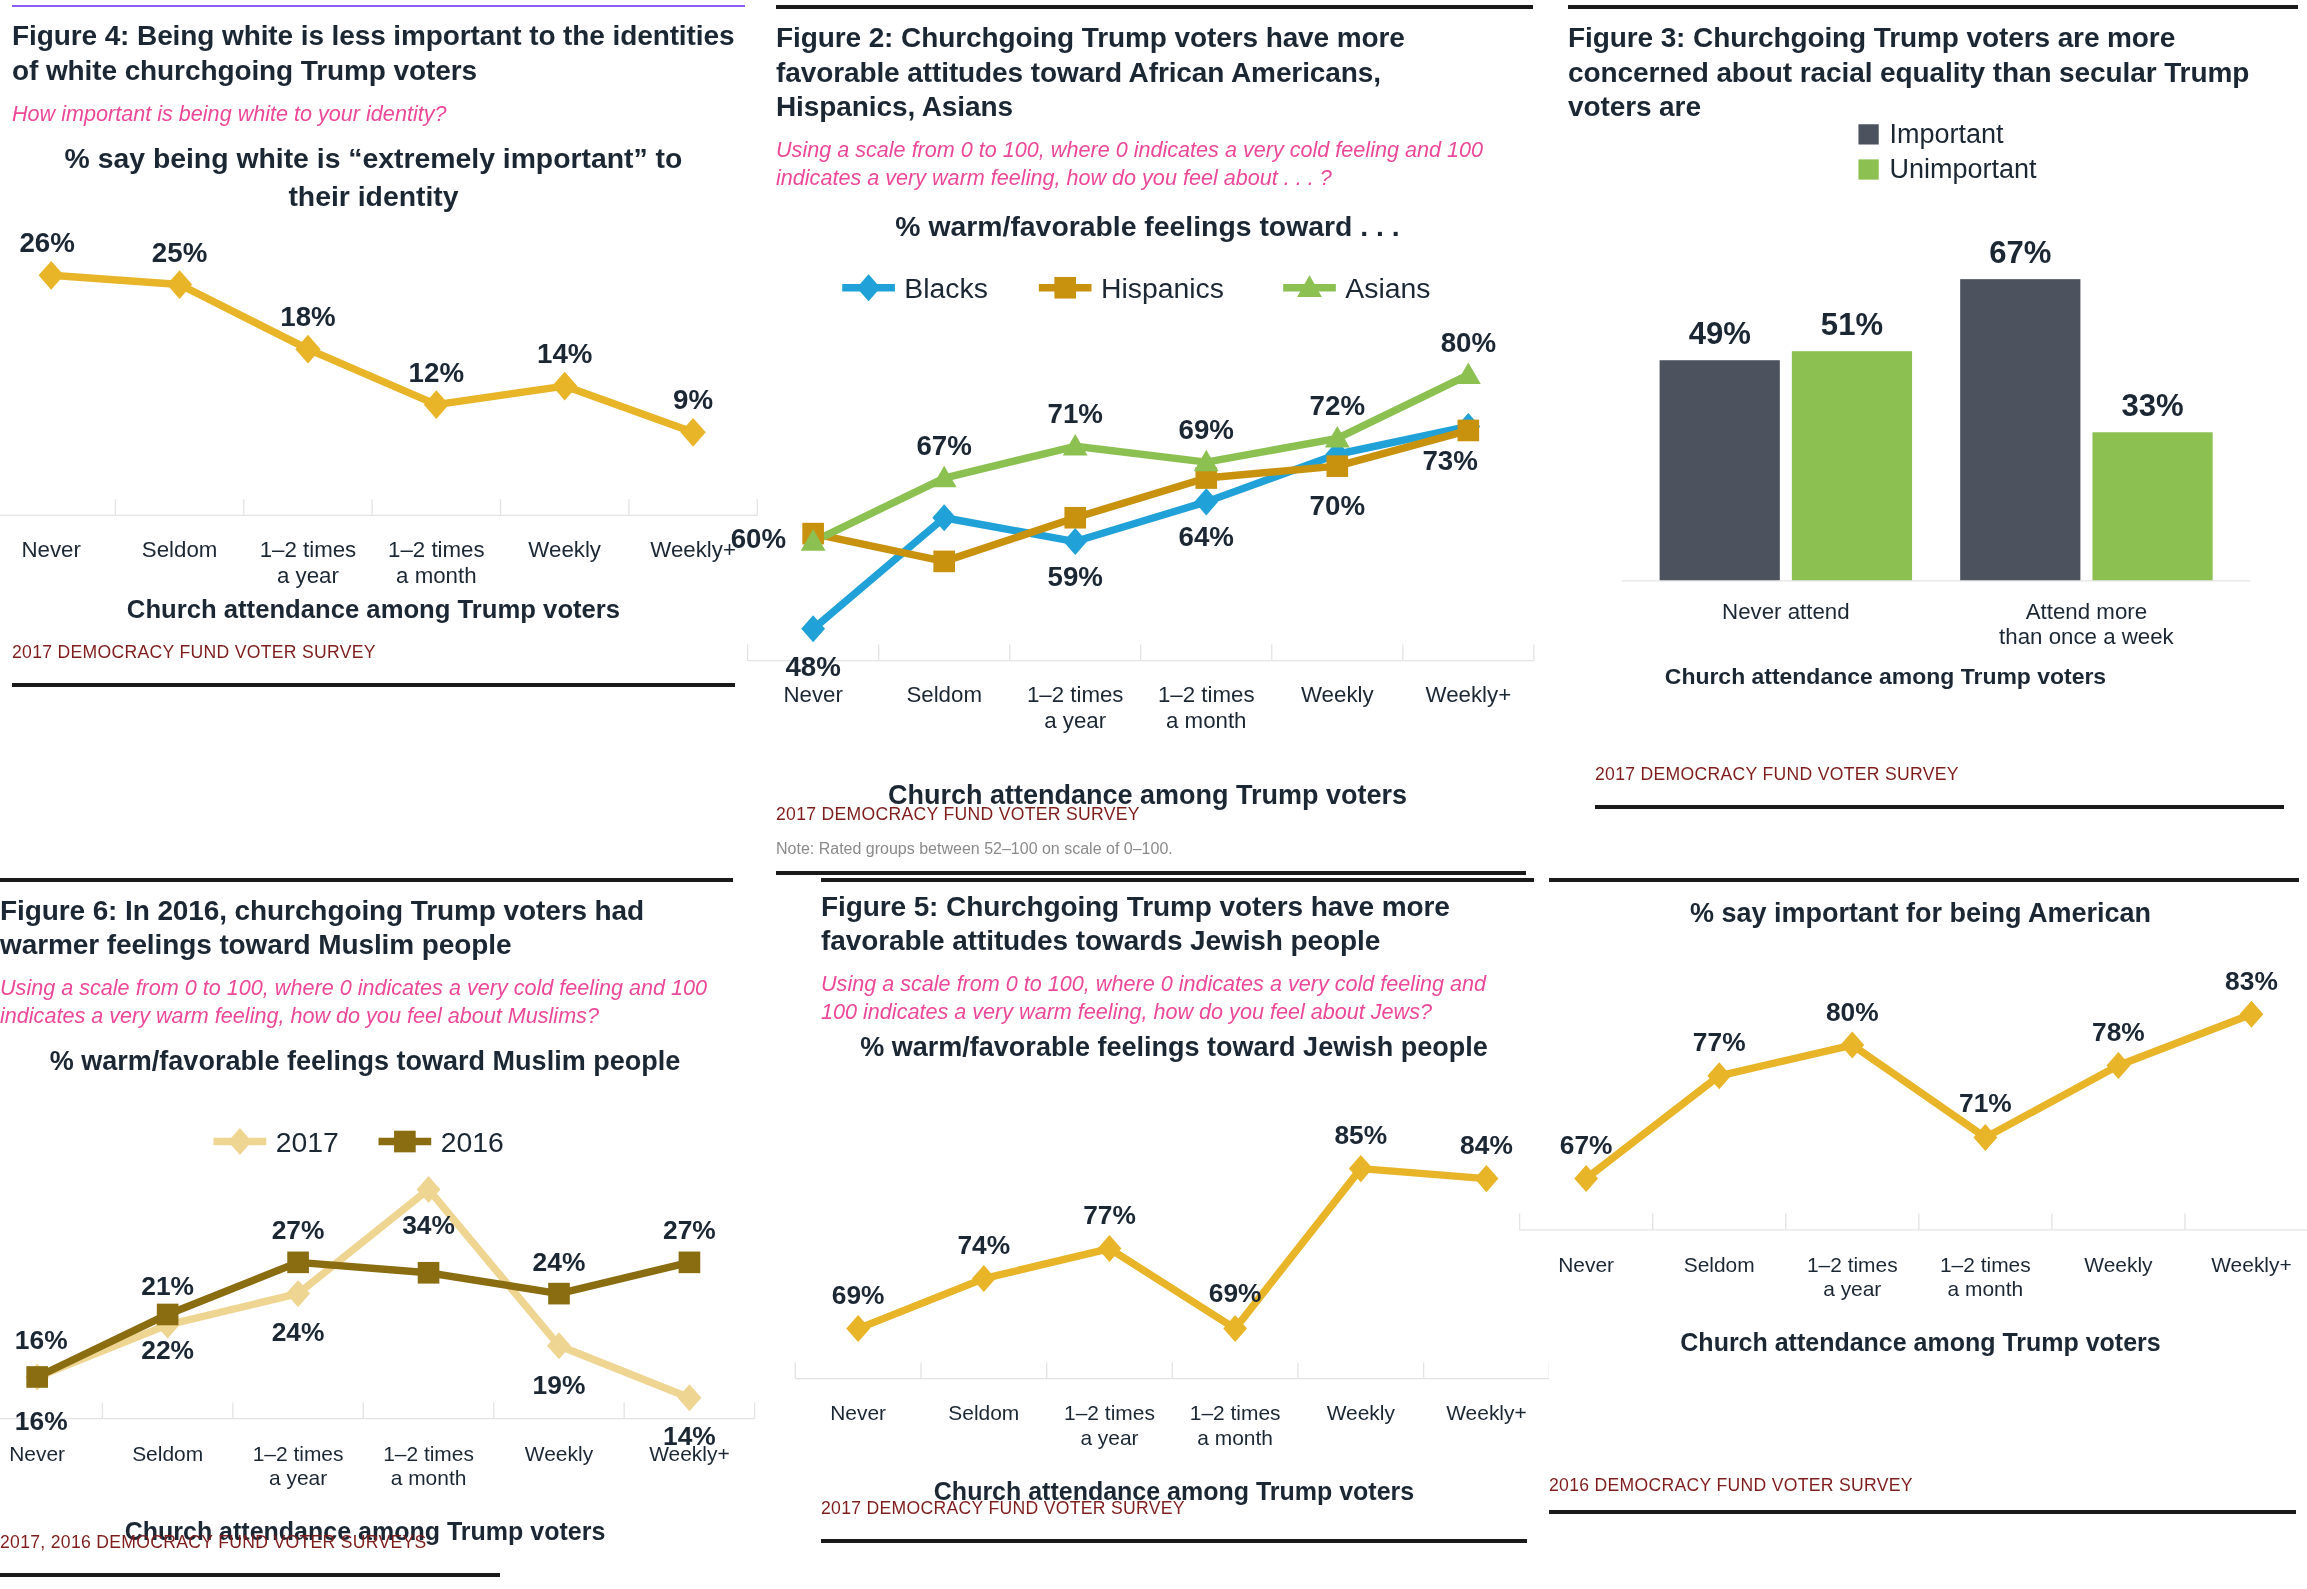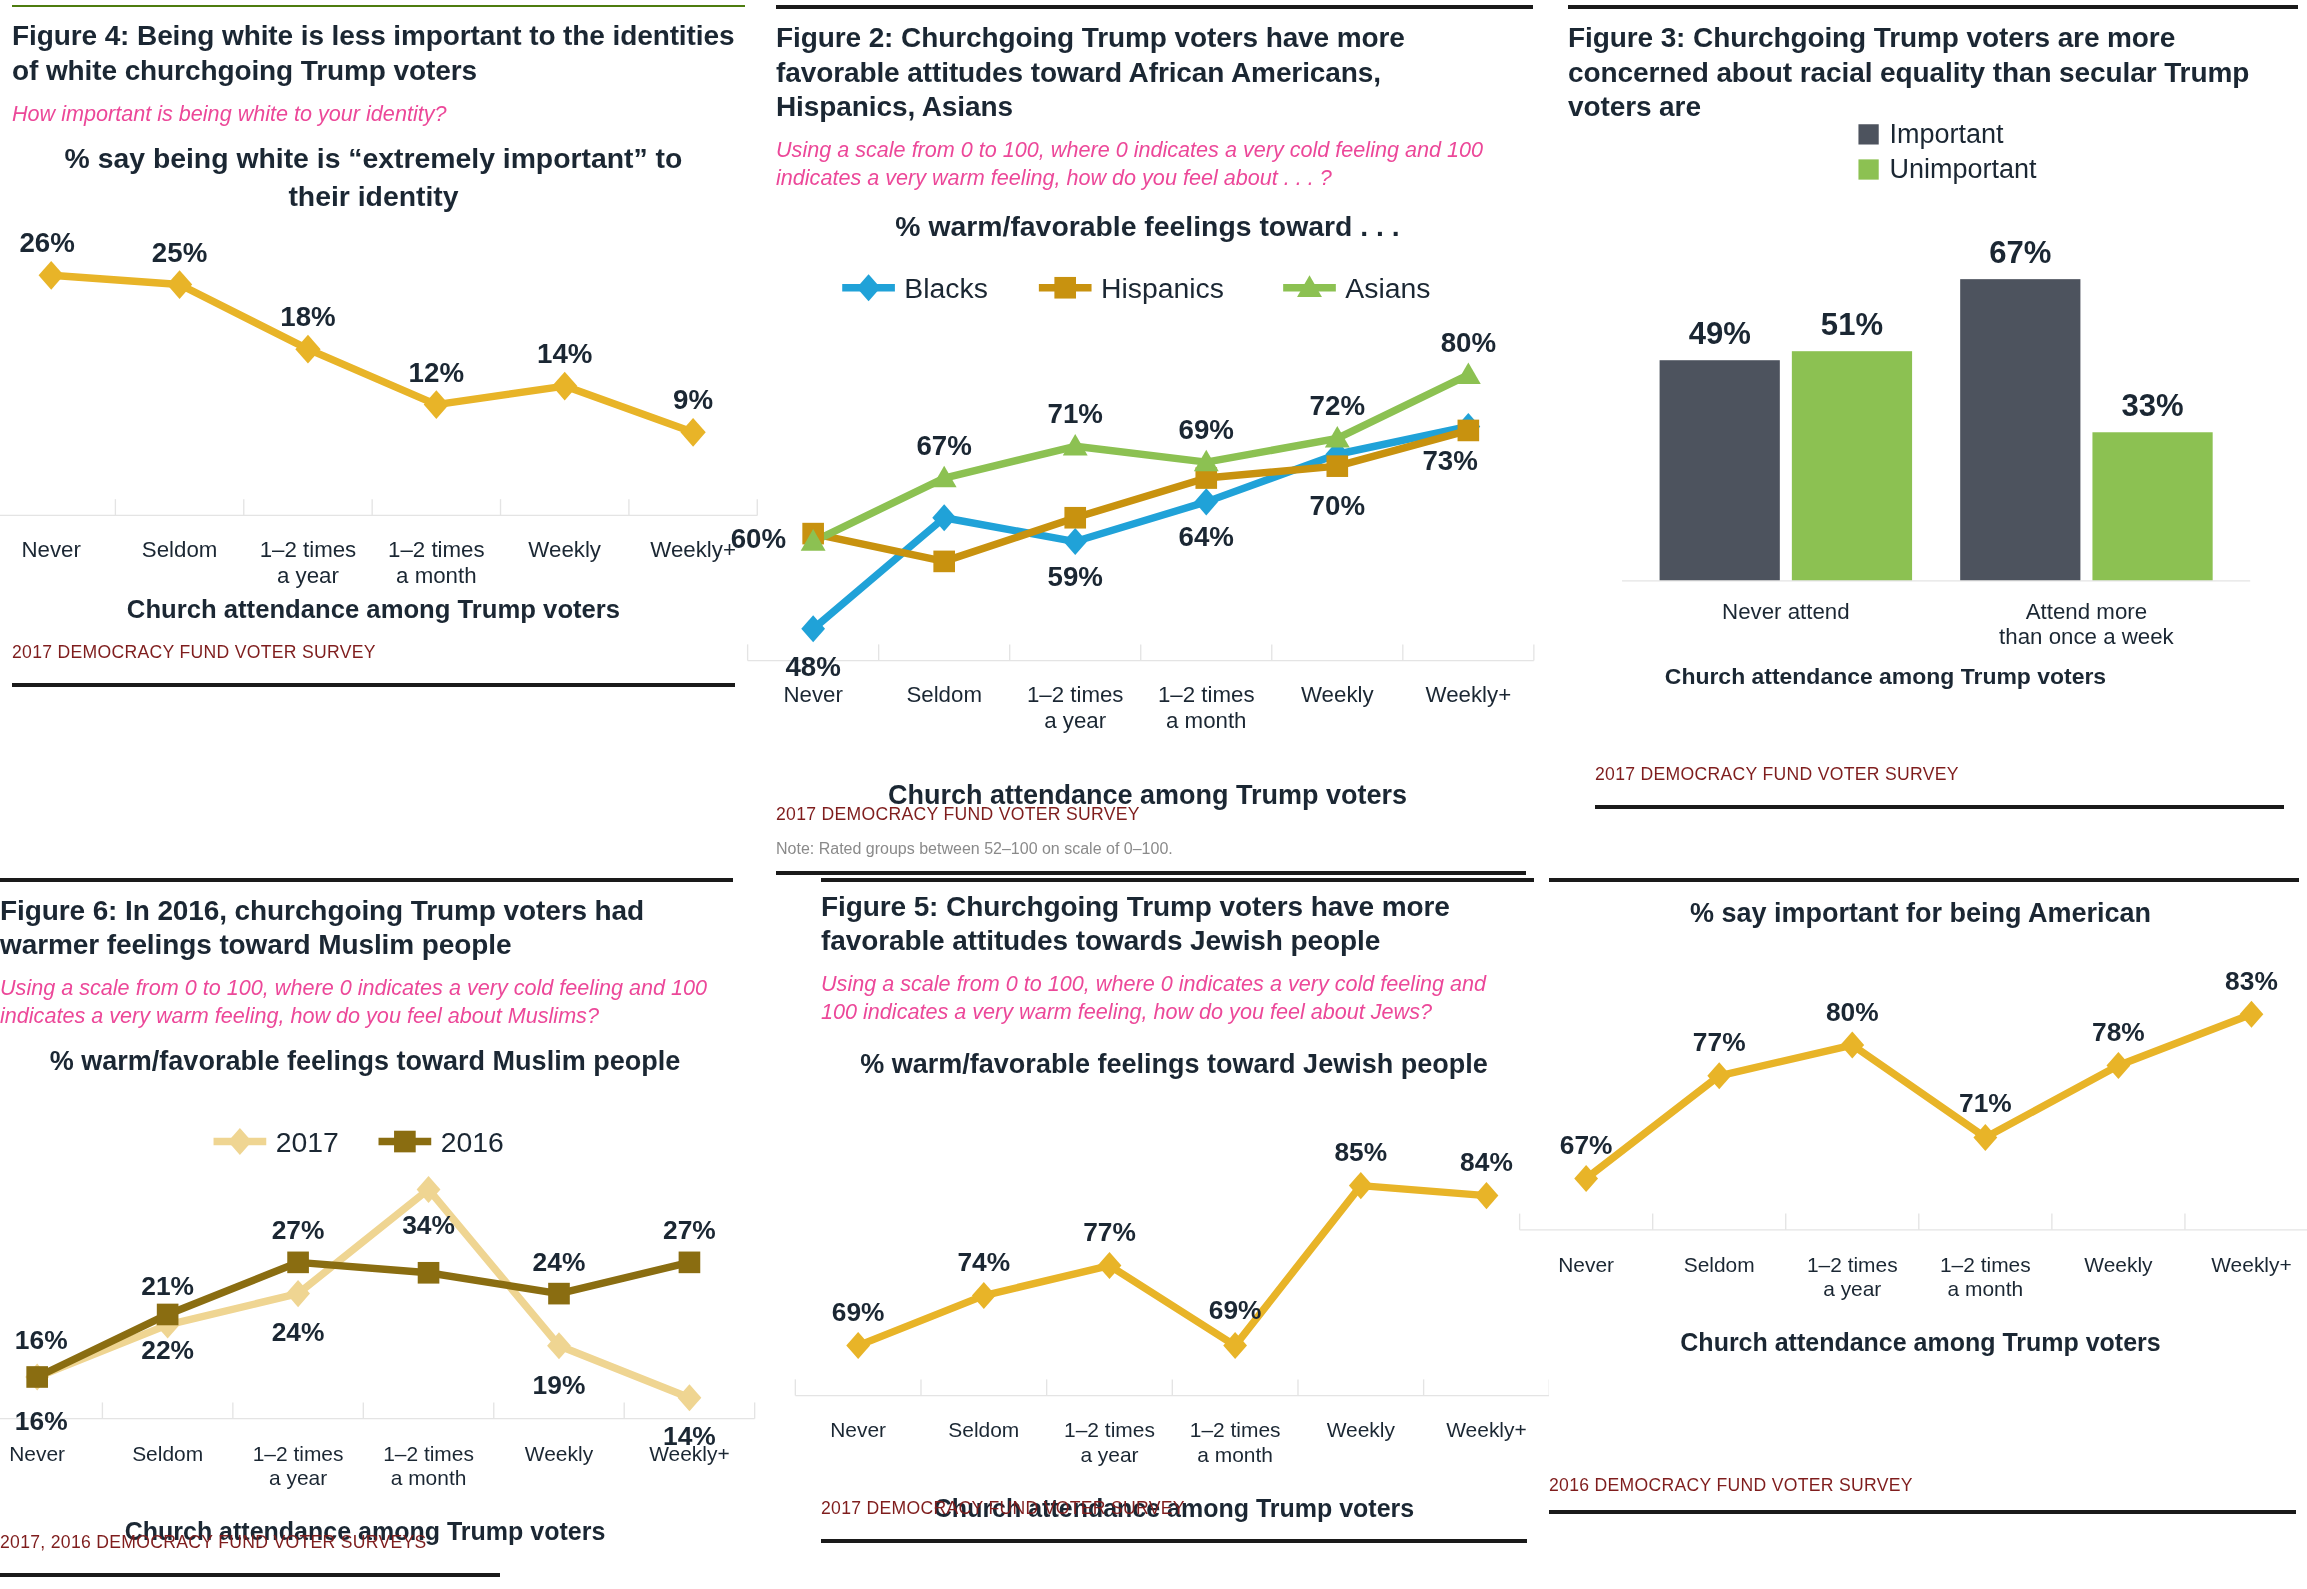"Figure 4: Being white is" .rule-top-light { border-top: 2px solid #4d7c0f -> 2px solid #8b5cf6 }
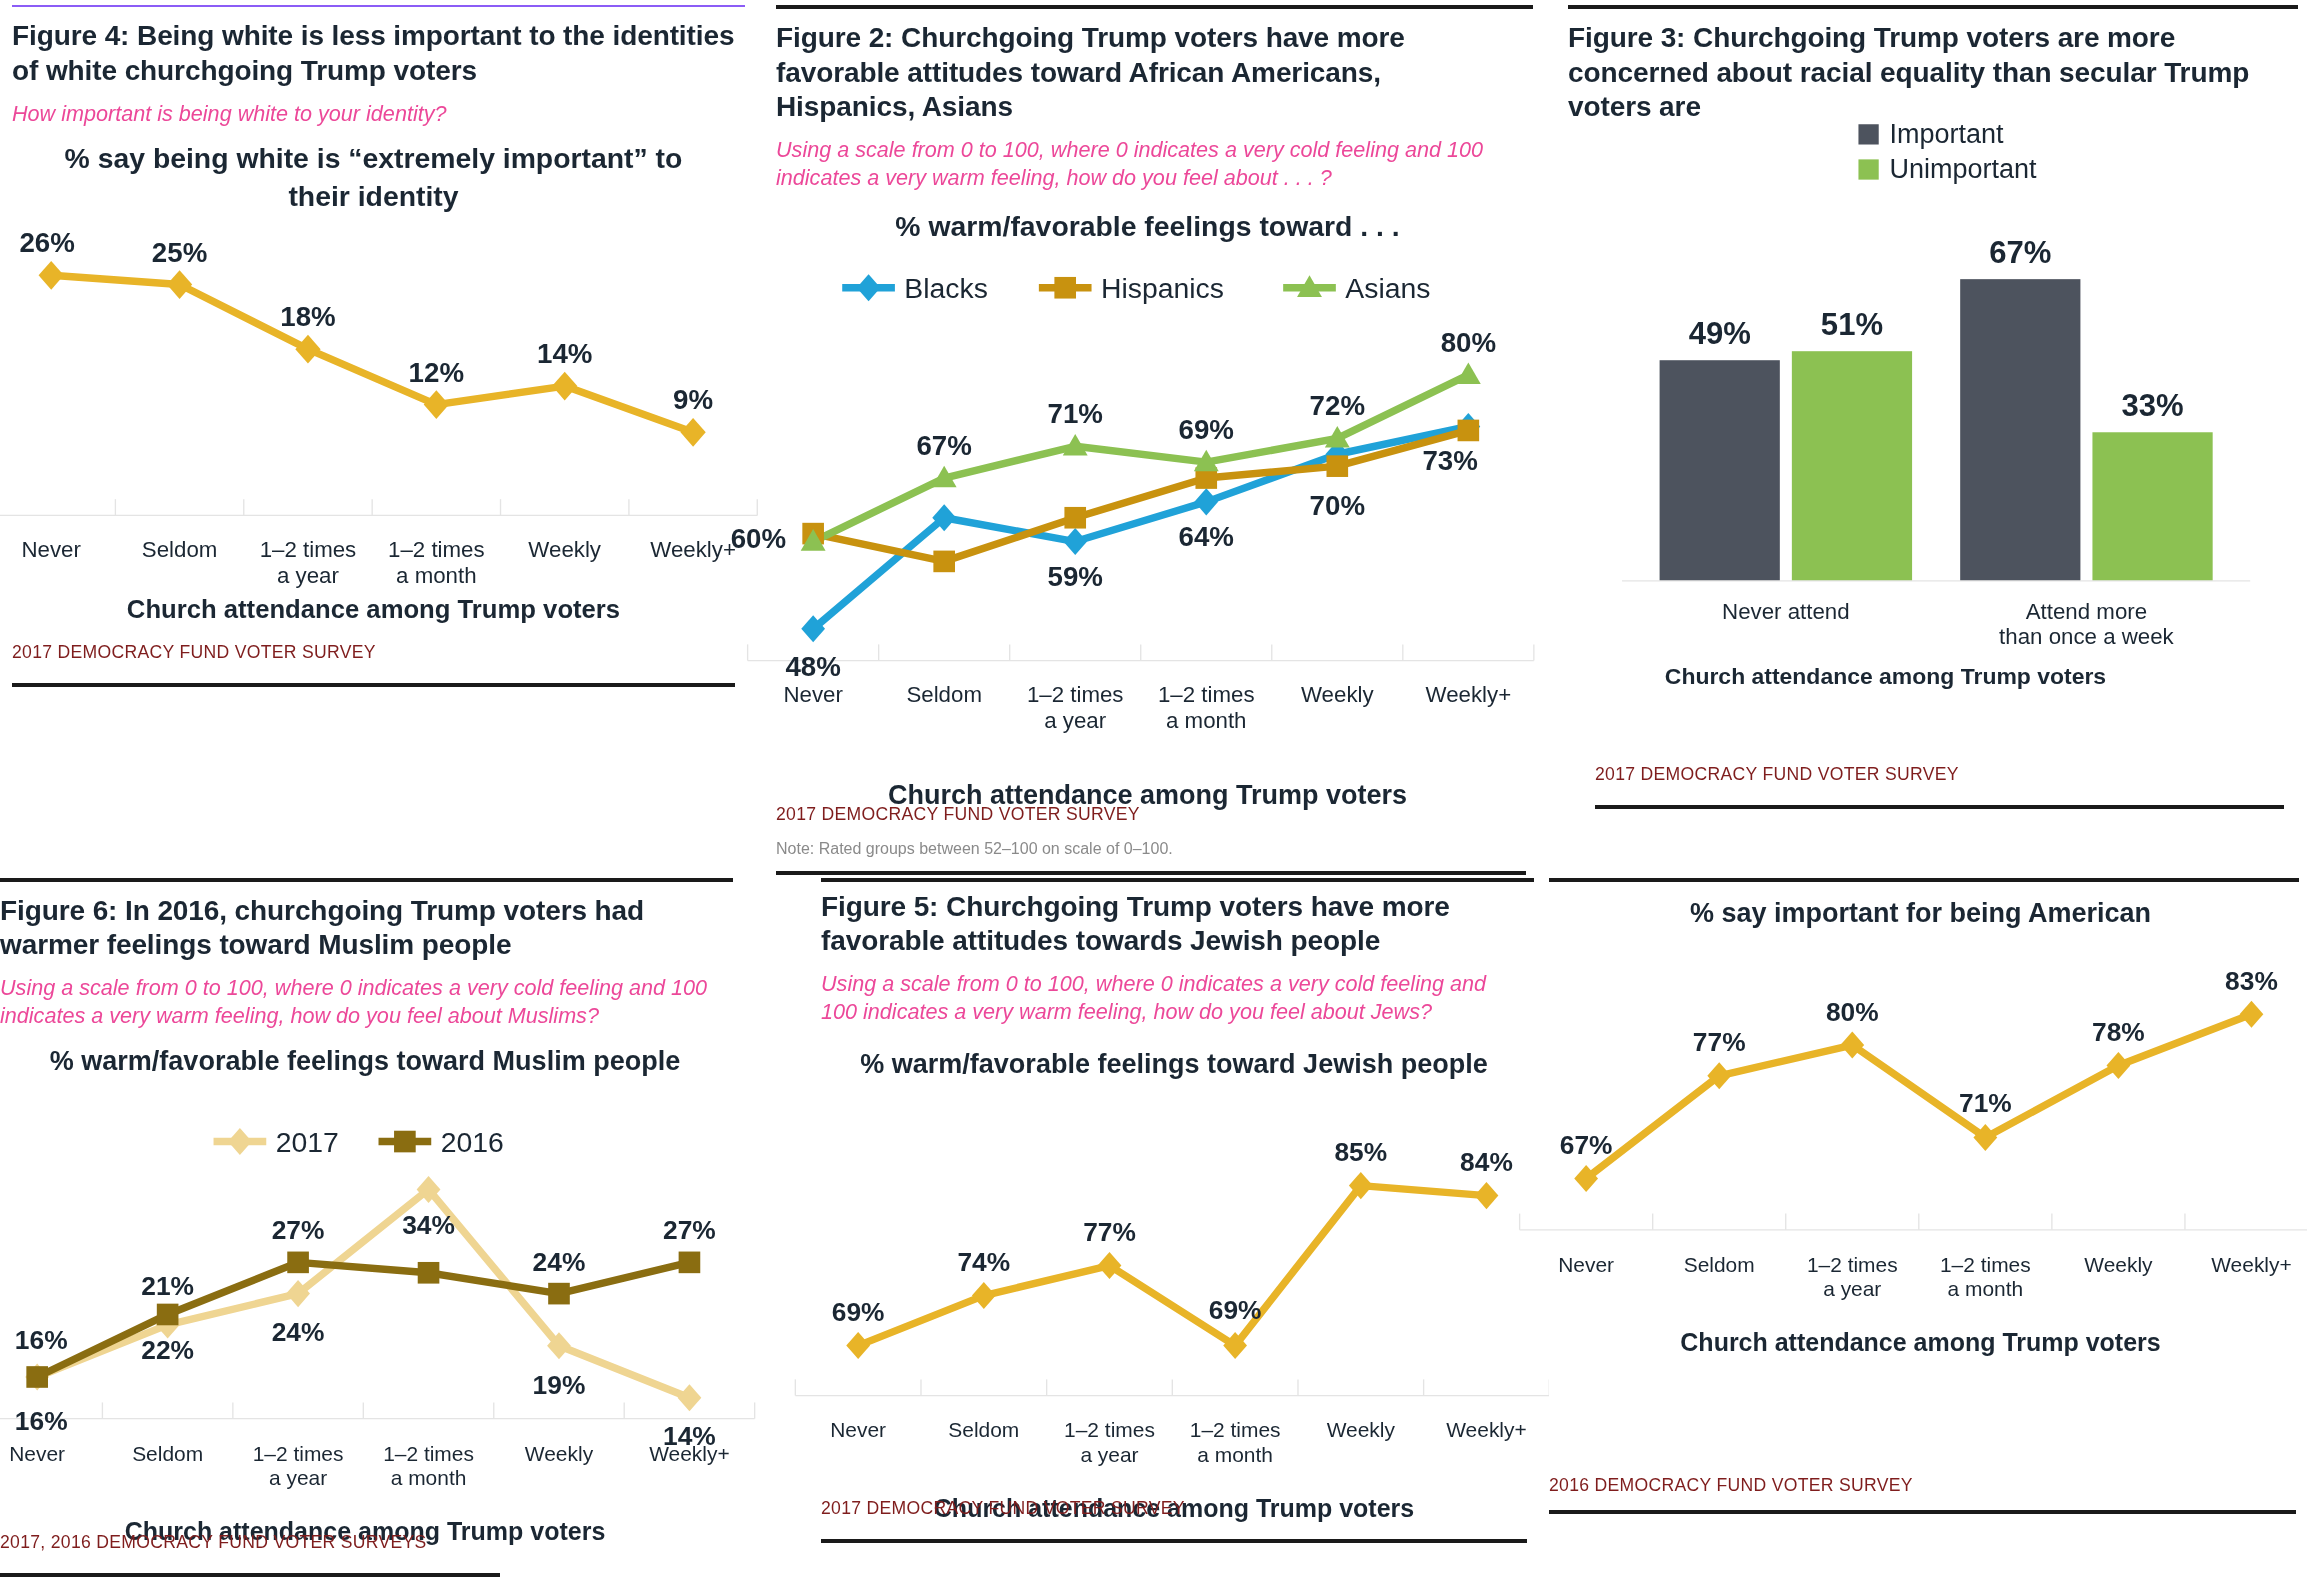"% warm/favorable feelings toward Jewish" div.chart-wrap { margin-top: 18px -> 1px }
